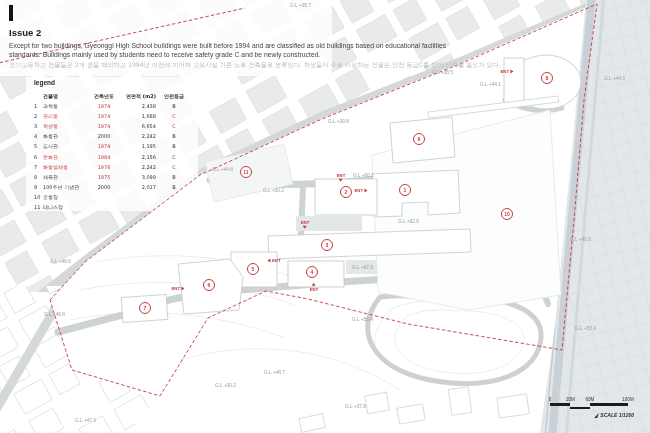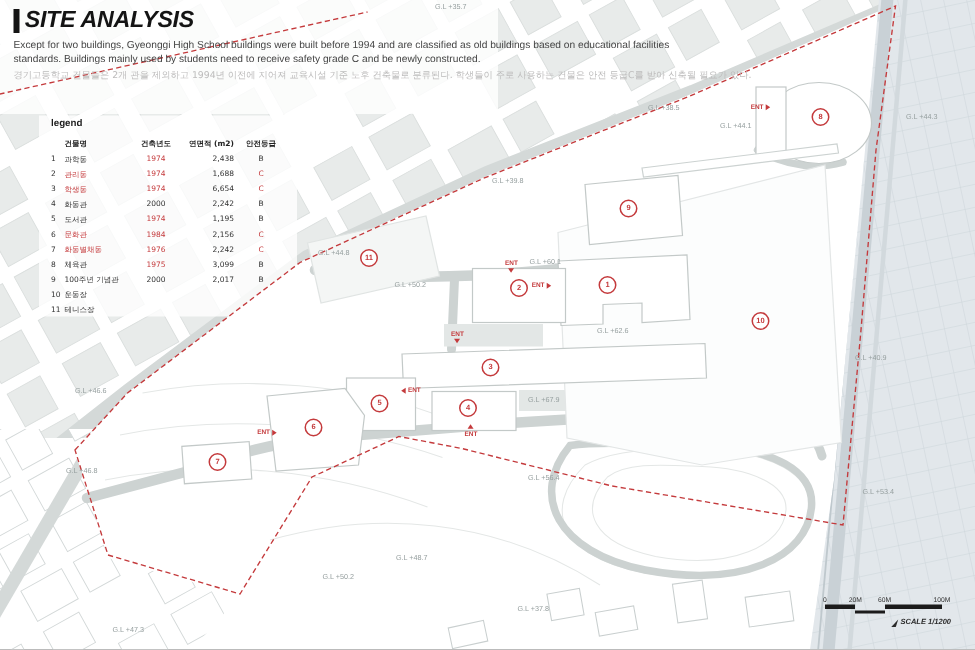"SITE ANALYSIS" div.title { html: <div>SITE ANALYSIS</div> -> none }
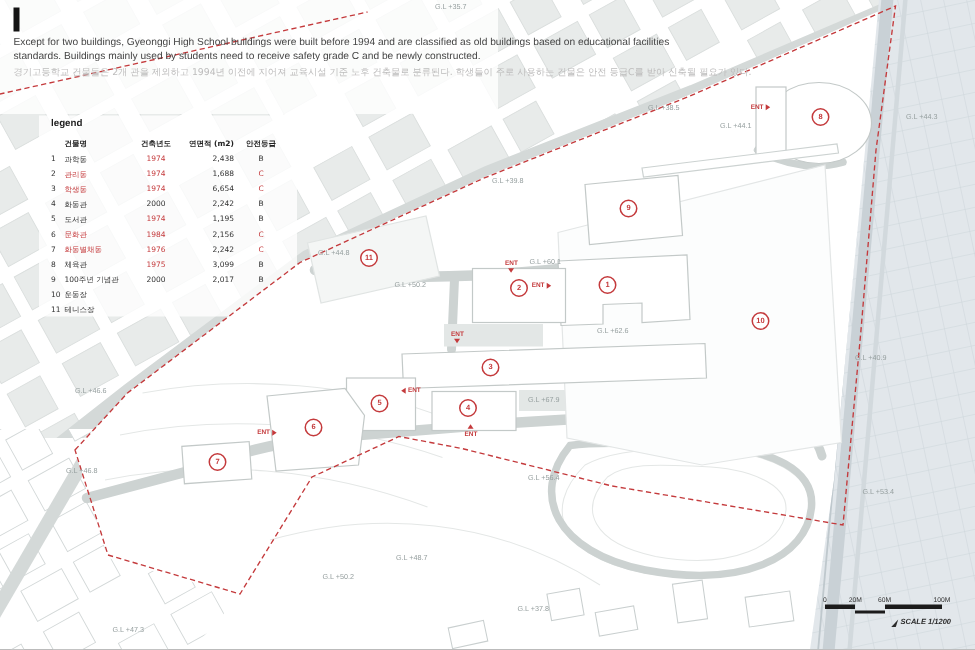"Issue 2" div.issue { html: none -> <div>Issue 2</div> }
